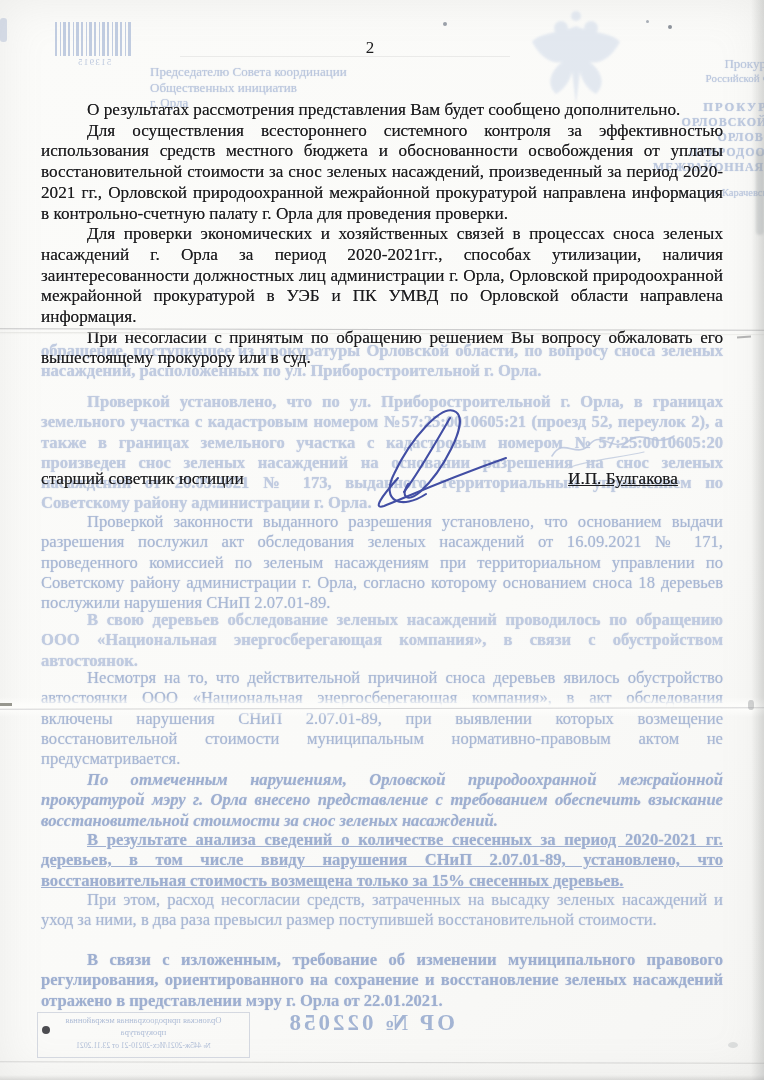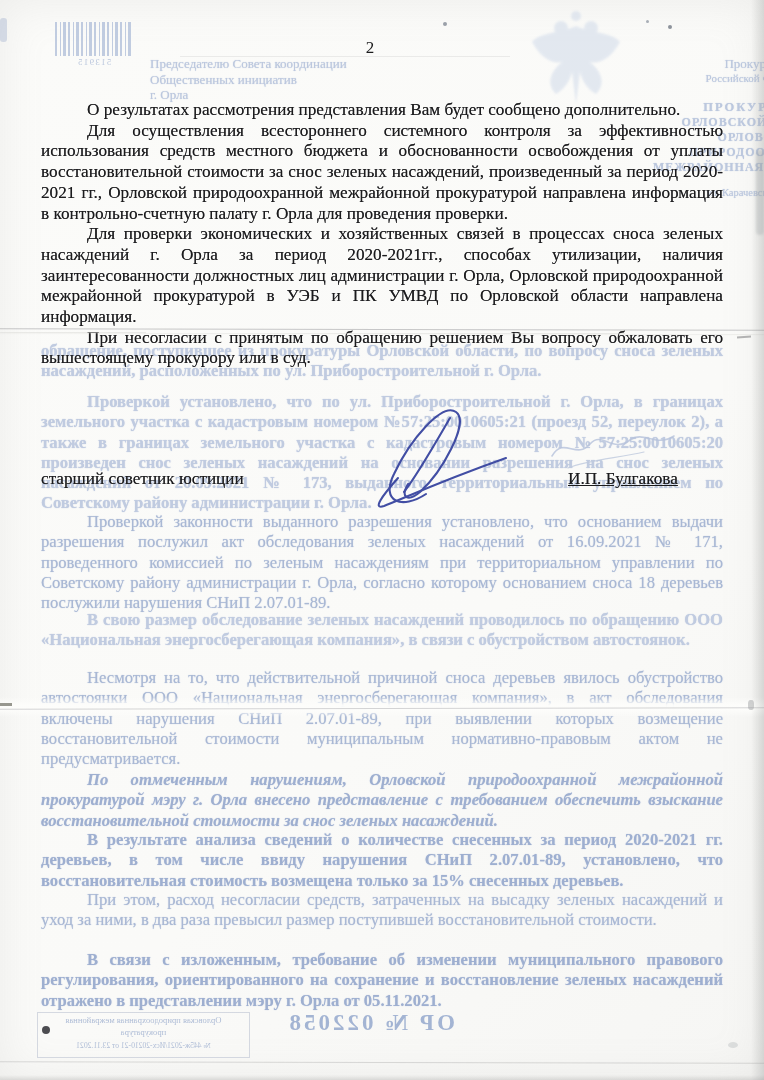"Председателю Совета координации" .addressee { top: 56px -> 64px }
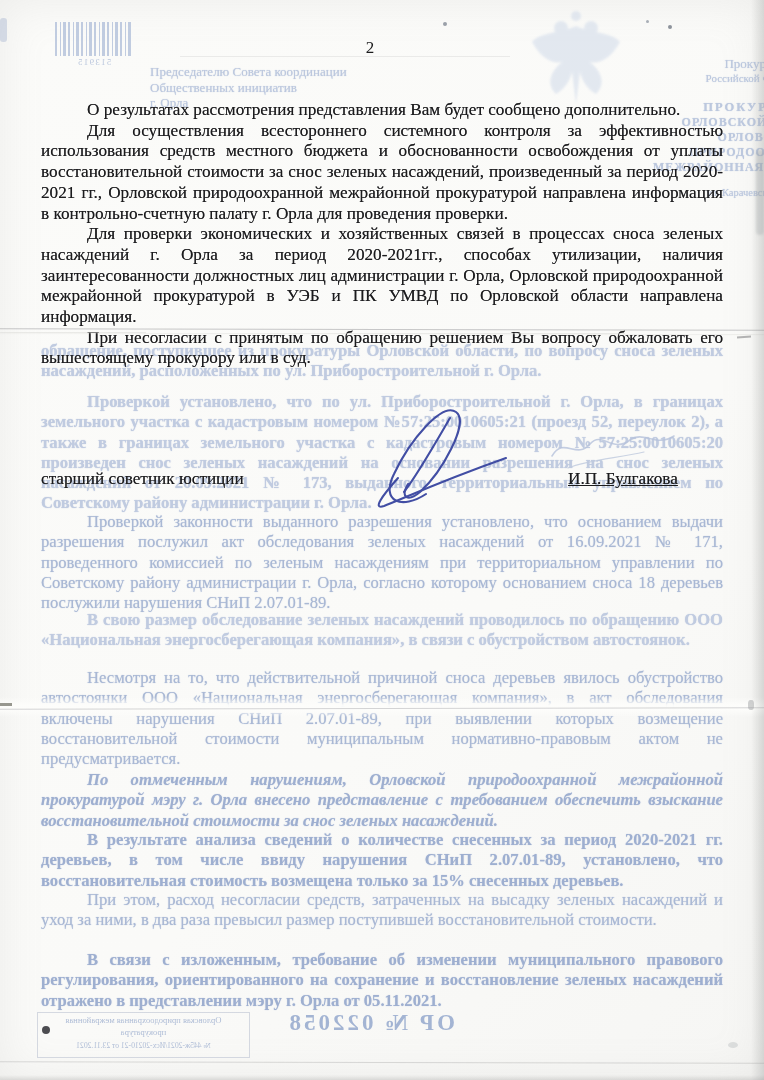"В свою размер обследование зеленых" div.abs { text: размер -> деревьев }
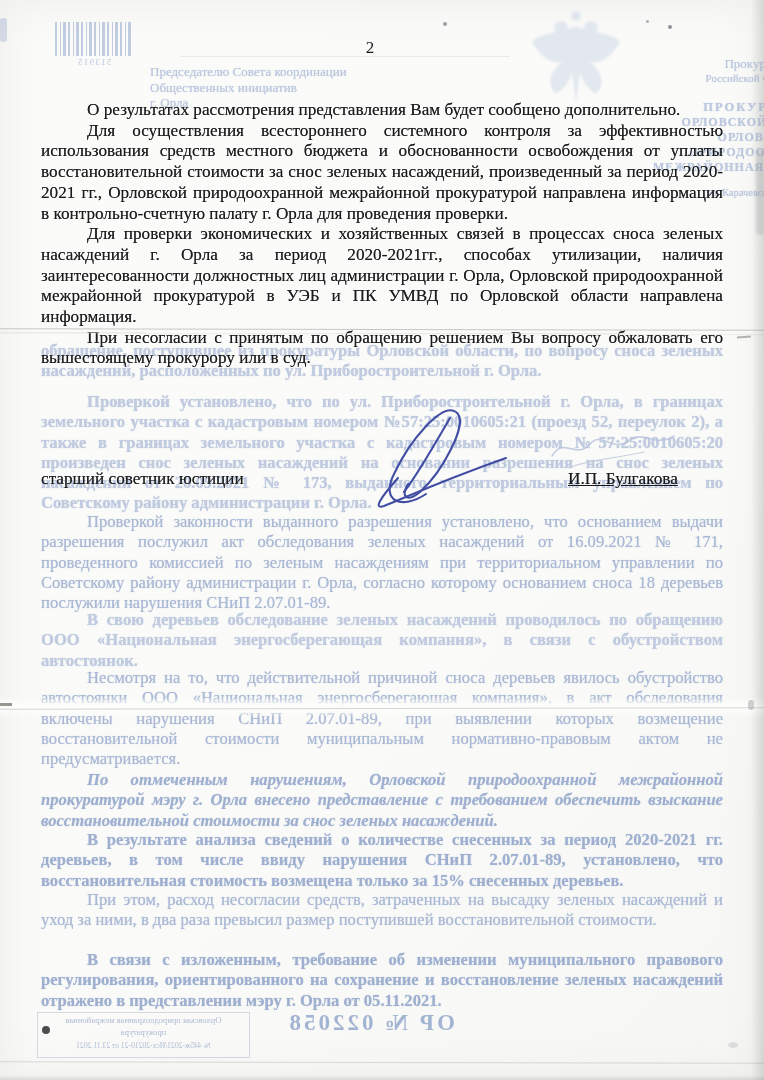"В результате анализа сведений о" div.abs { text-decoration: none -> underline }
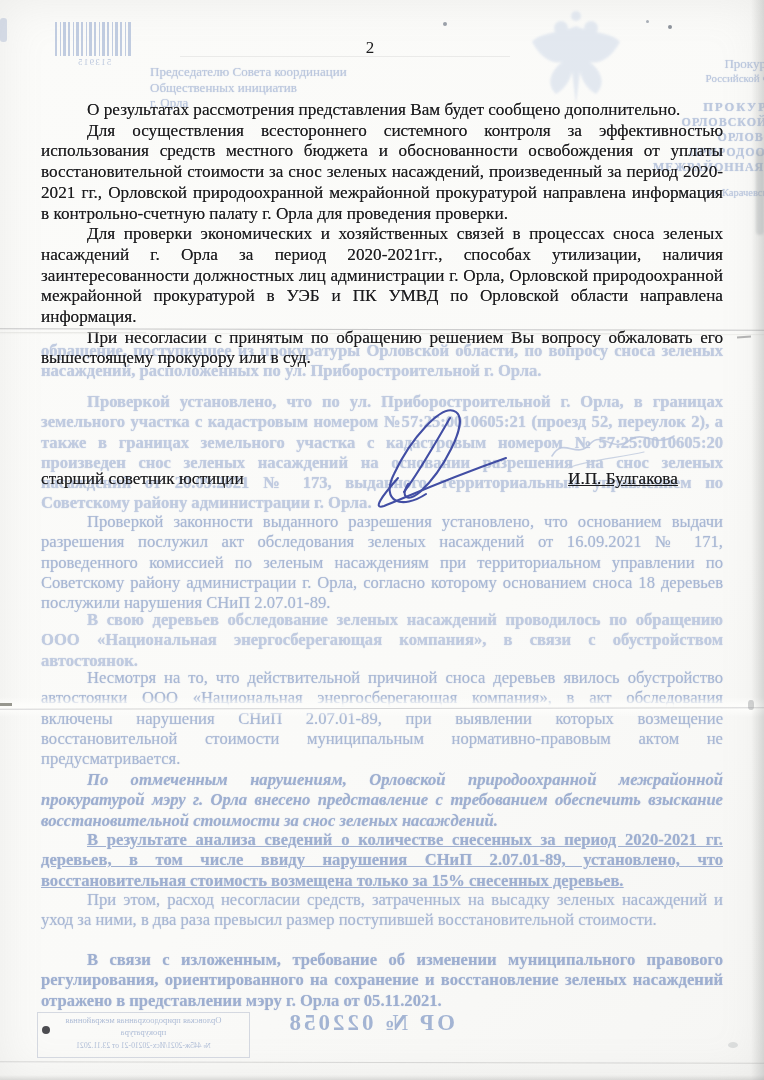"В связи с изложенным, требование" div.abs { text: 05.11.2021 -> 22.01.2021 }
